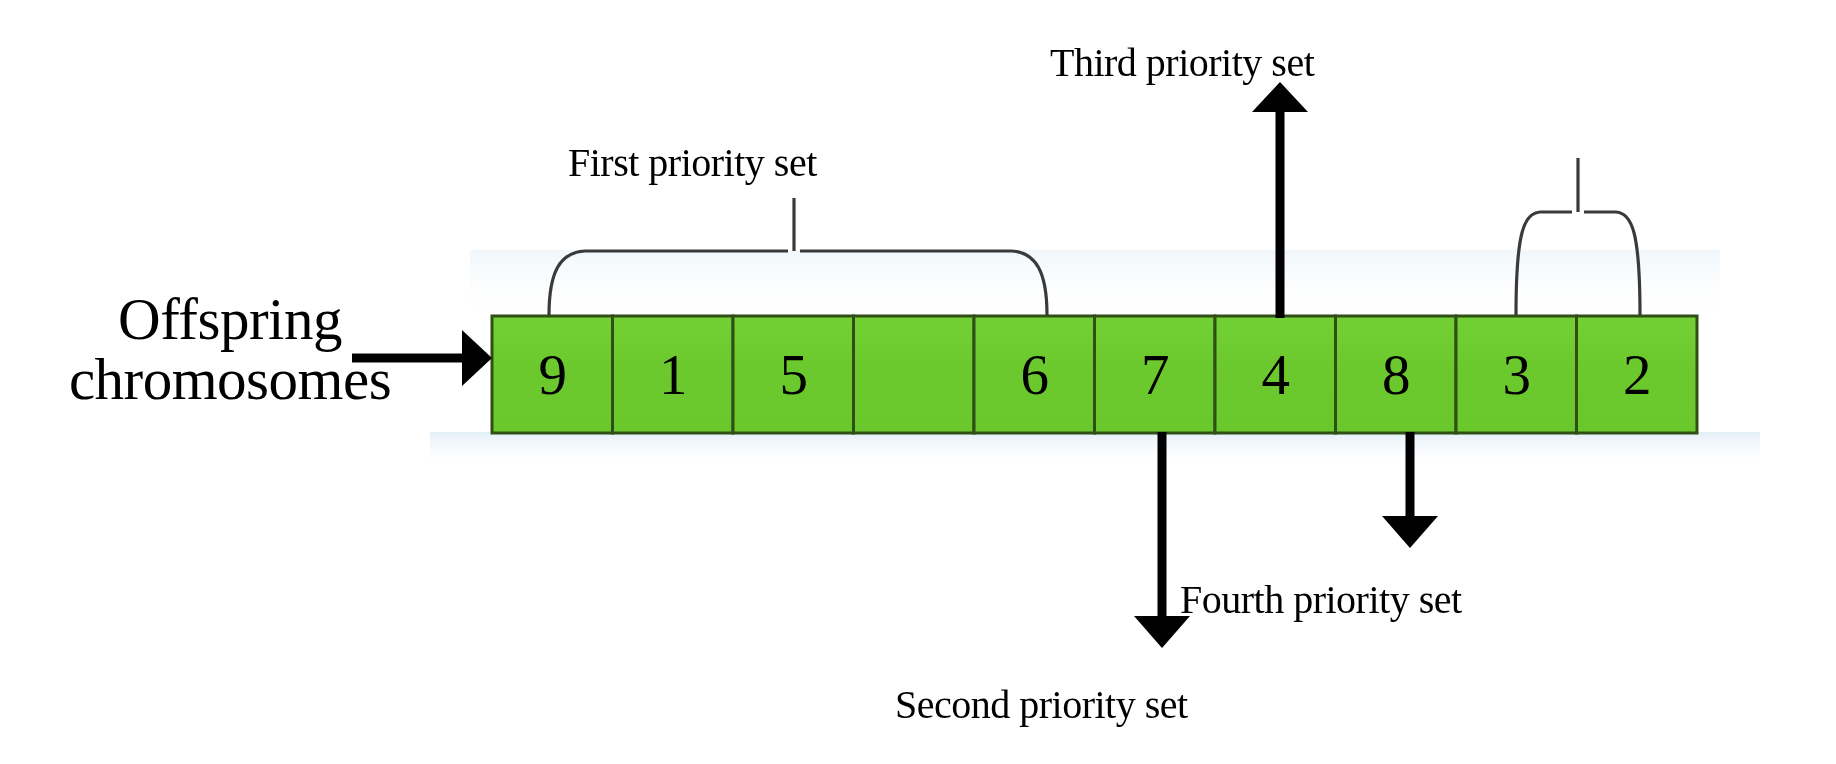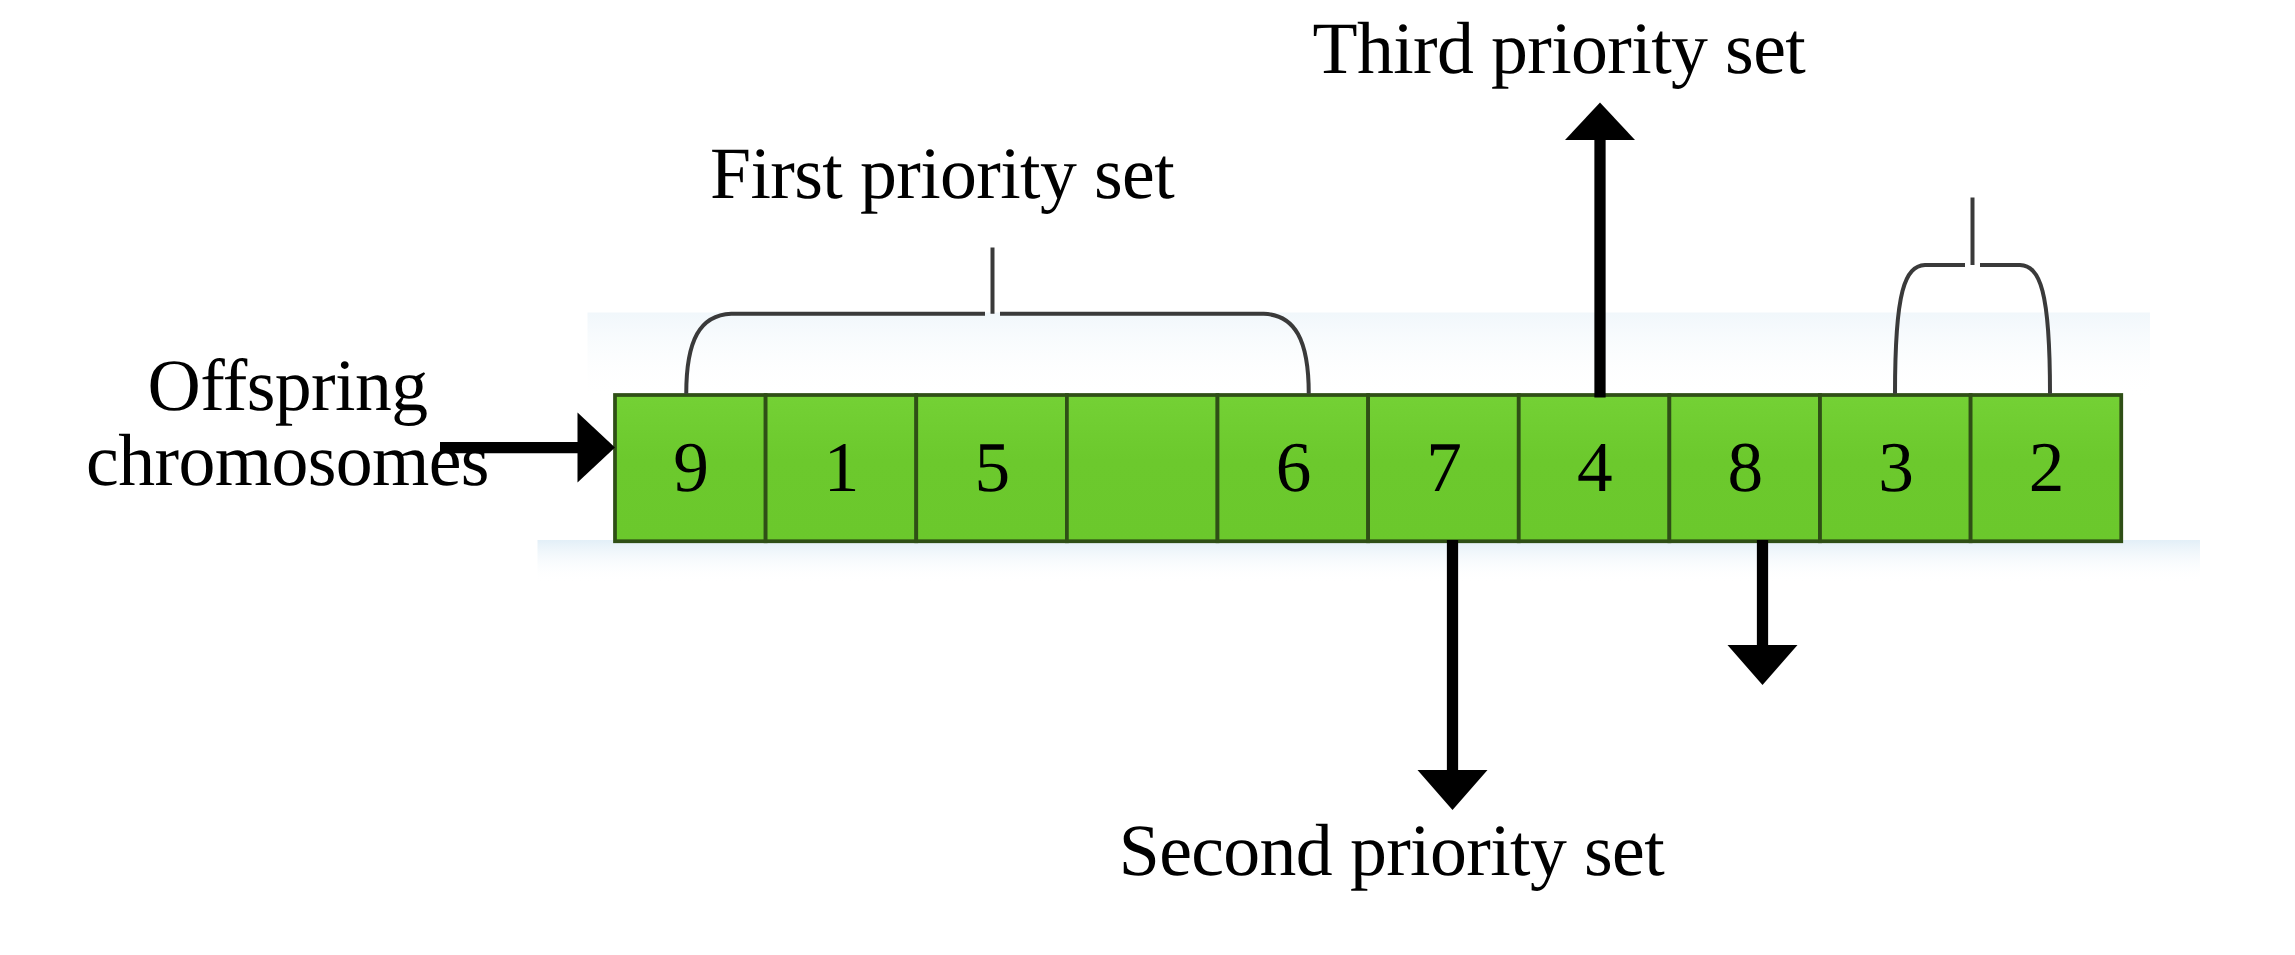"Third priority set" .lbl-big { font-size: 59px -> 40px; margin-top: none -> 35px }
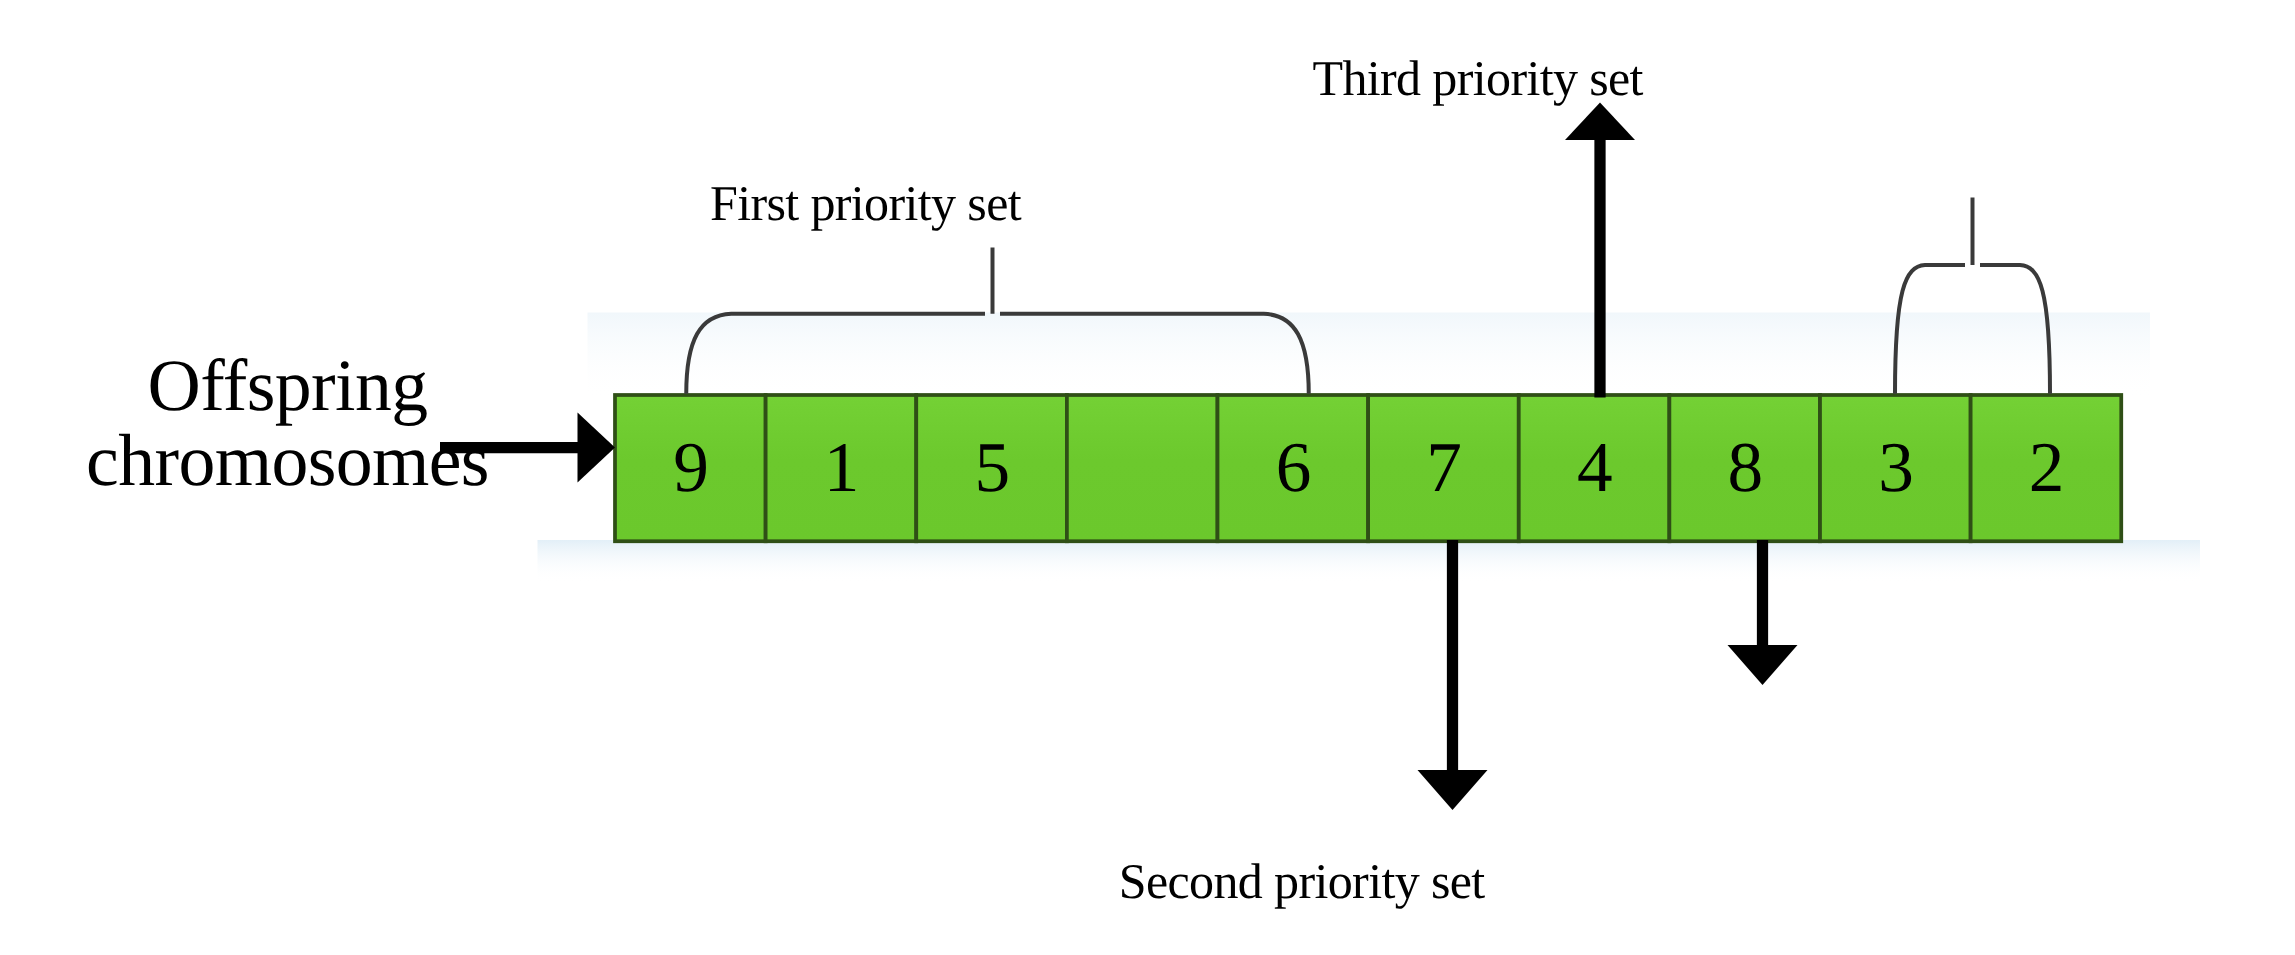"Offspring" .source-label { top: 278px -> 289px }
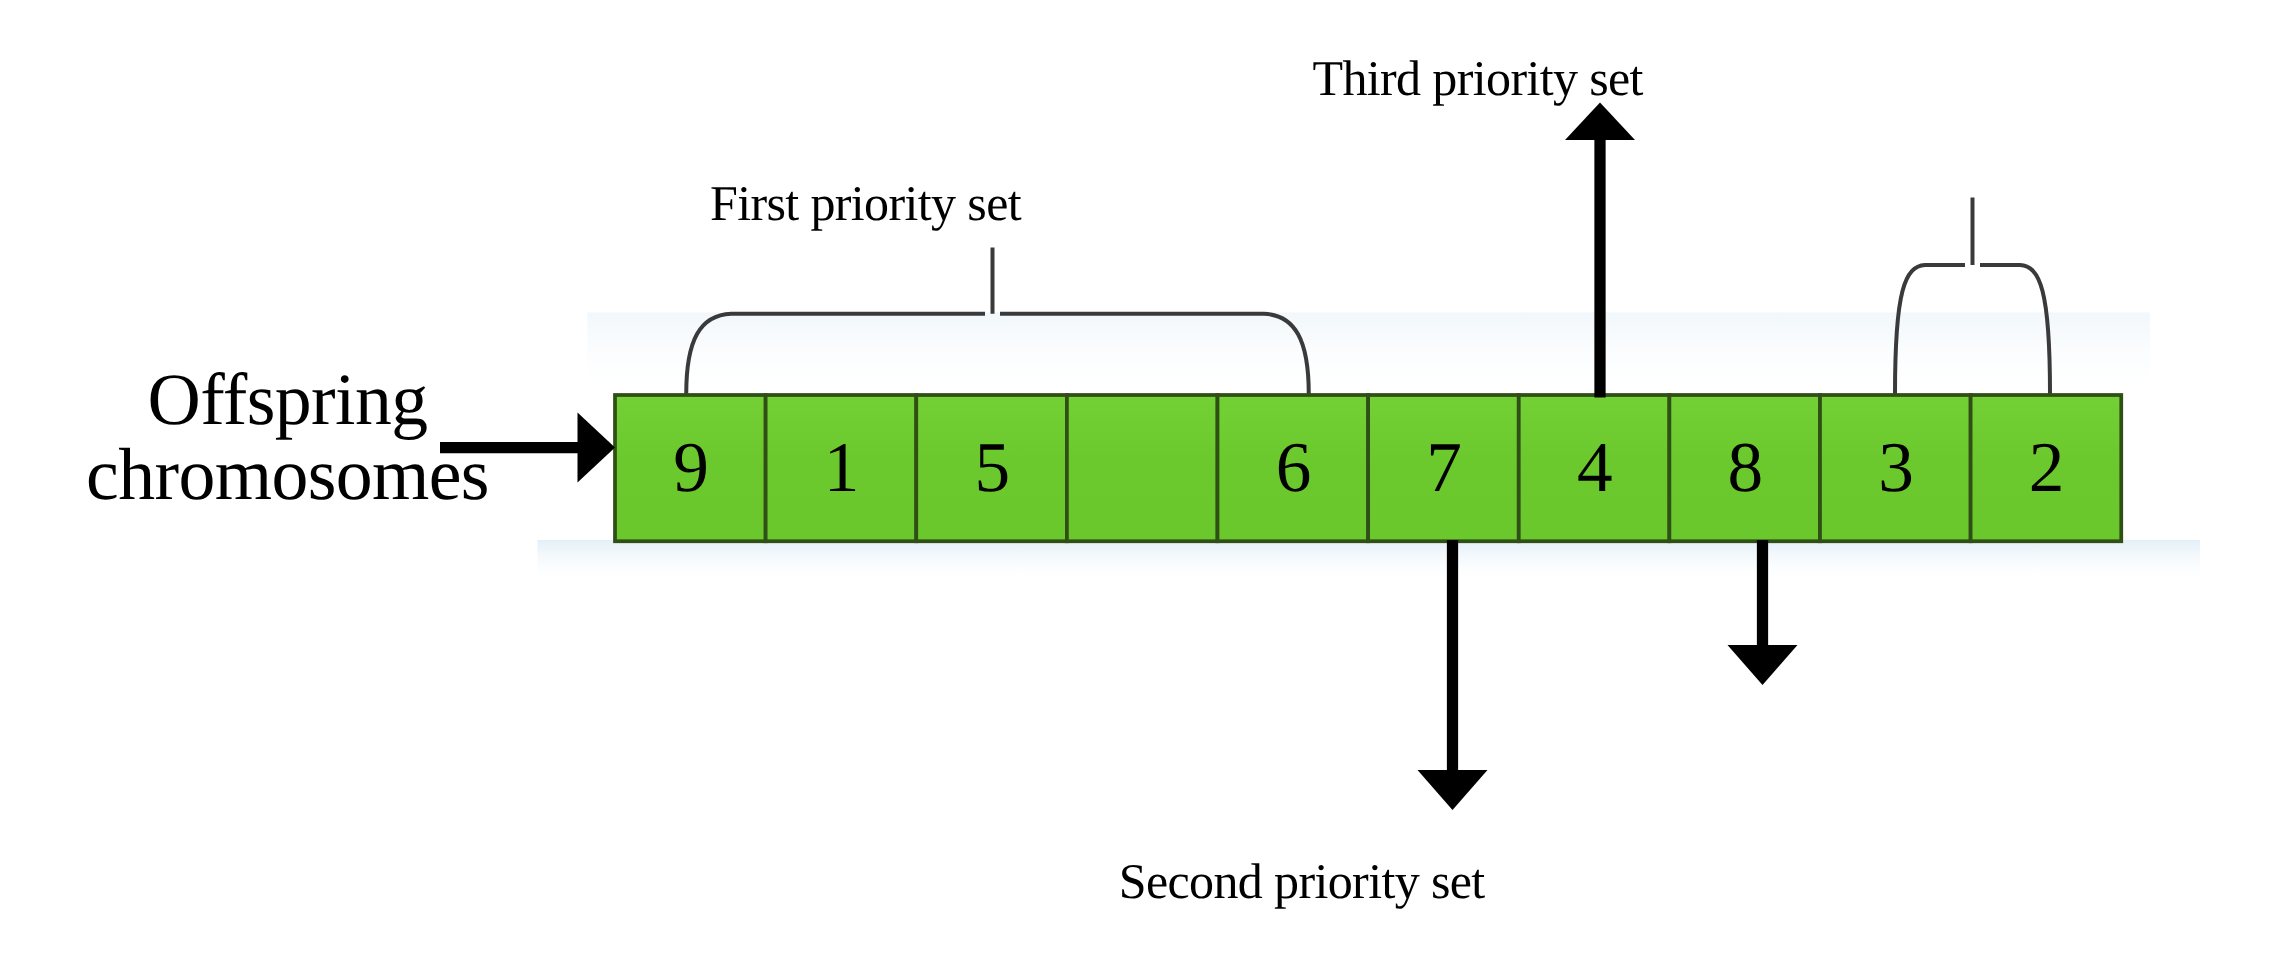"Fourth priority set" div.lbl { html: none -> <div>Fourth priority set</div> }
